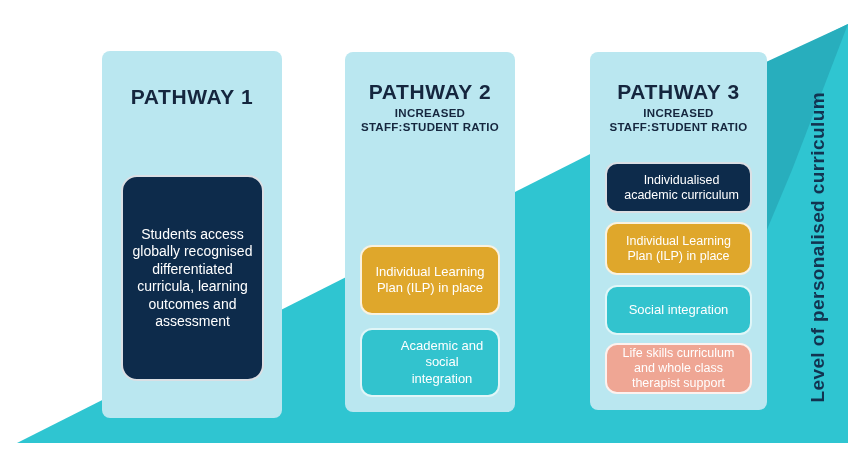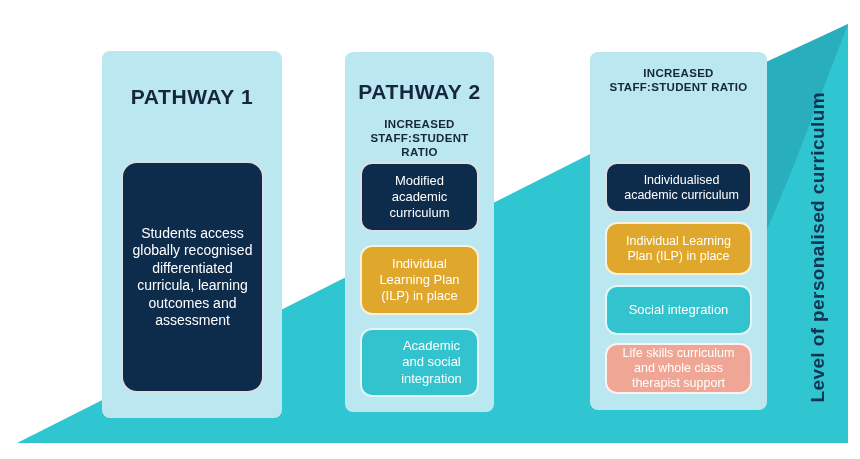"PATHWAY 2" .card2 { width: 149px -> 170px }
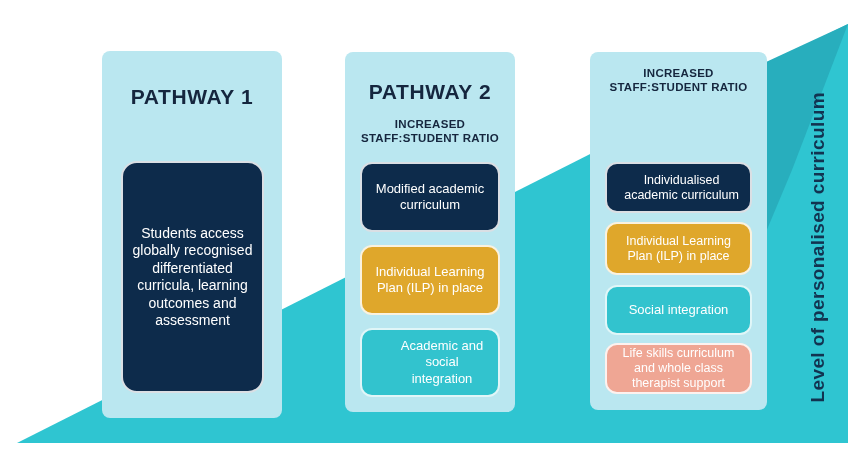"PATHWAY 3" h2 { html: none -> <h2>PATHWAY 3</h2> }
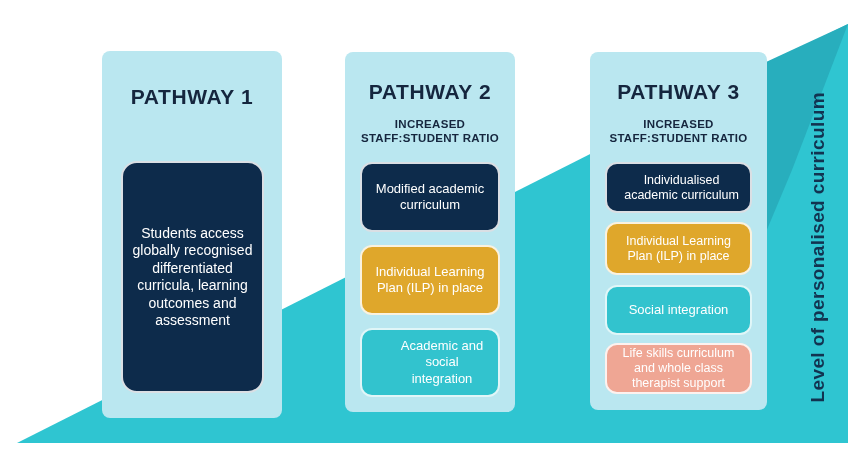"INCREASED" .subtitle { margin: 14px 6px 0 -> 3px 6px 0 }
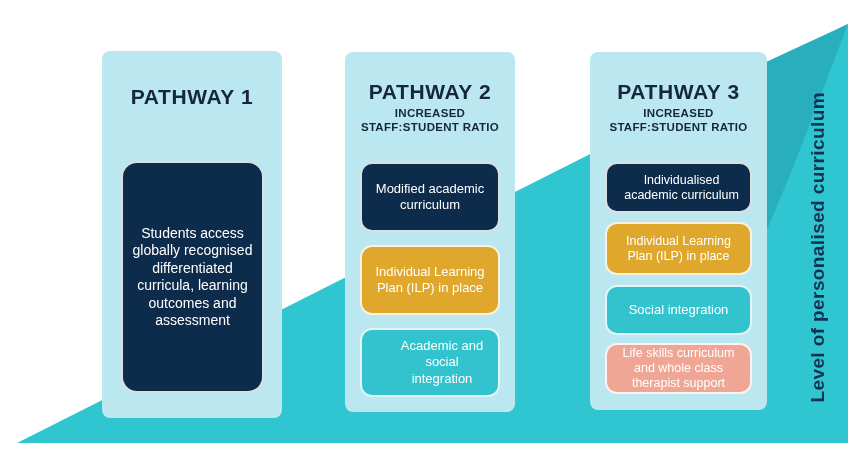"Modified academic curriculum" div.box { html: <div> <span>Modified academic curriculum</span> </div> -> none }
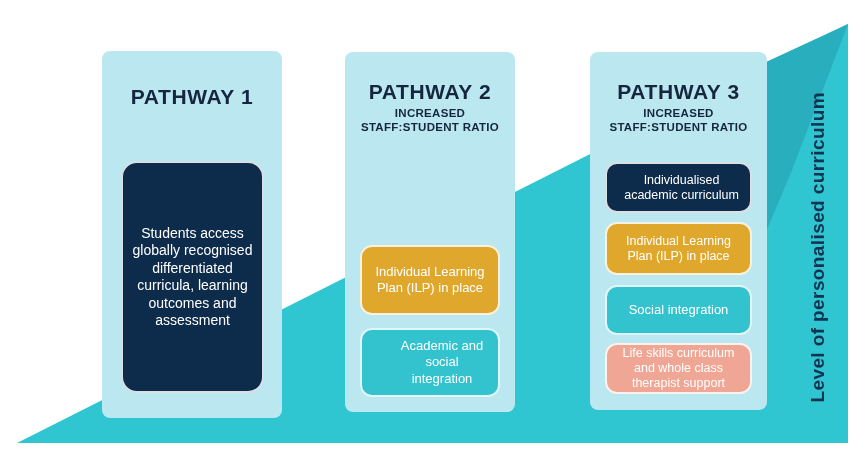"Students access globally recognised" .card1 .b1 { height: 232px -> 206px; top: 110px -> 124px }
